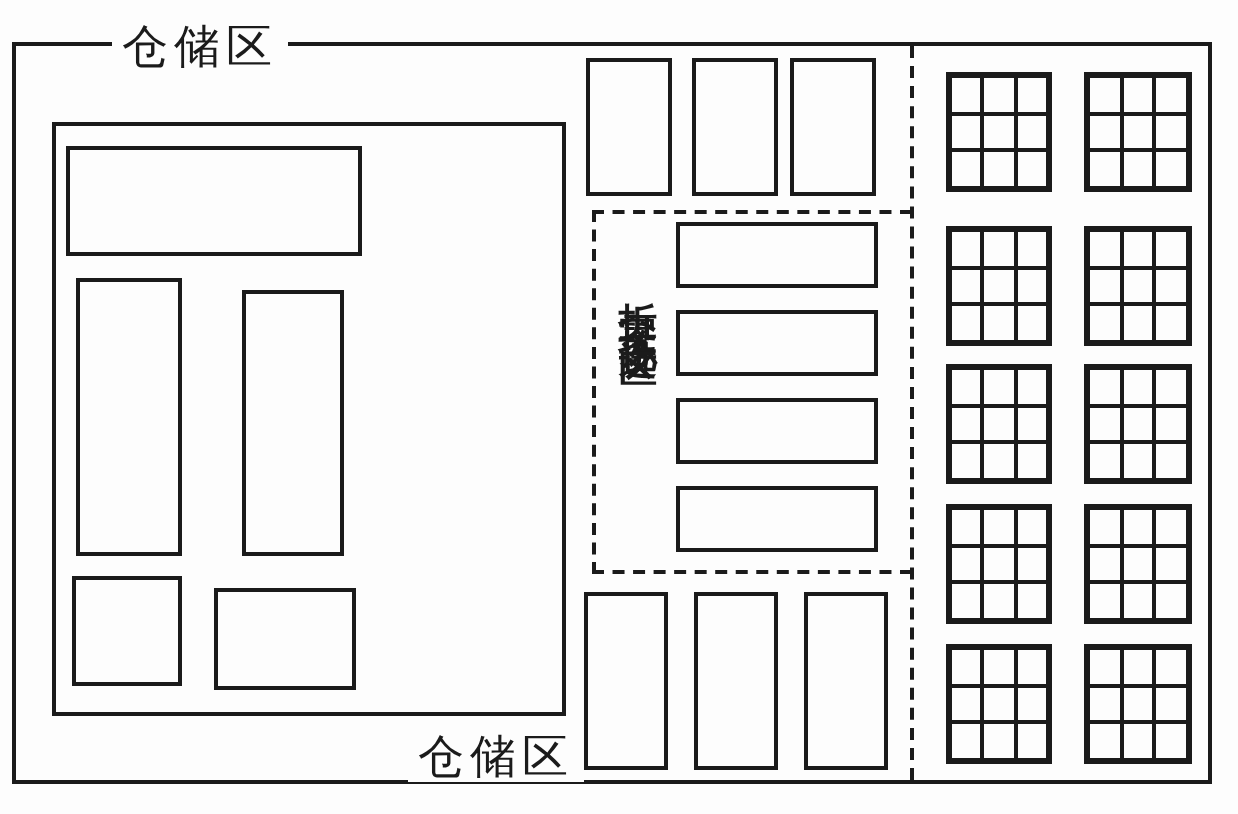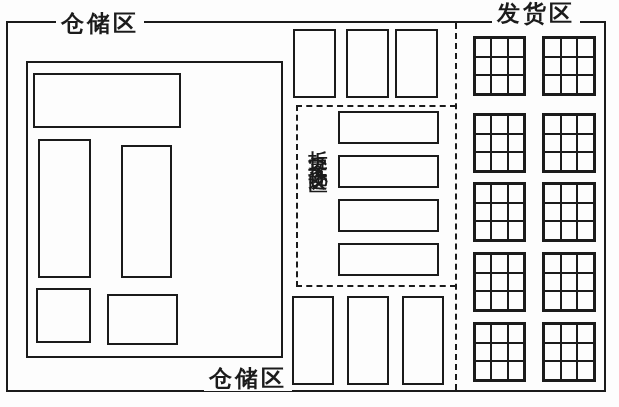"仓储区" .zone-label { font-weight: 700 -> 400 }
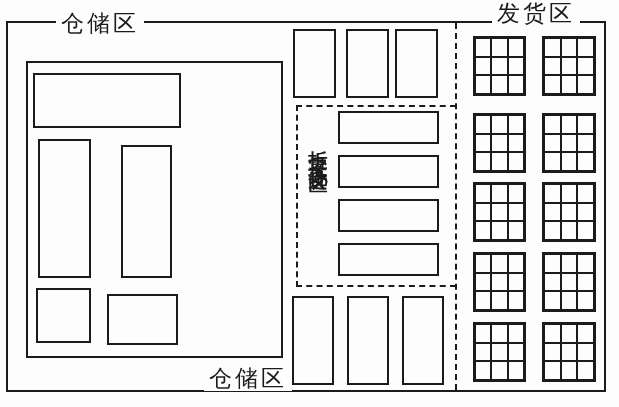"发货区" div.abs { html: <div>发货区</div> -> none }
